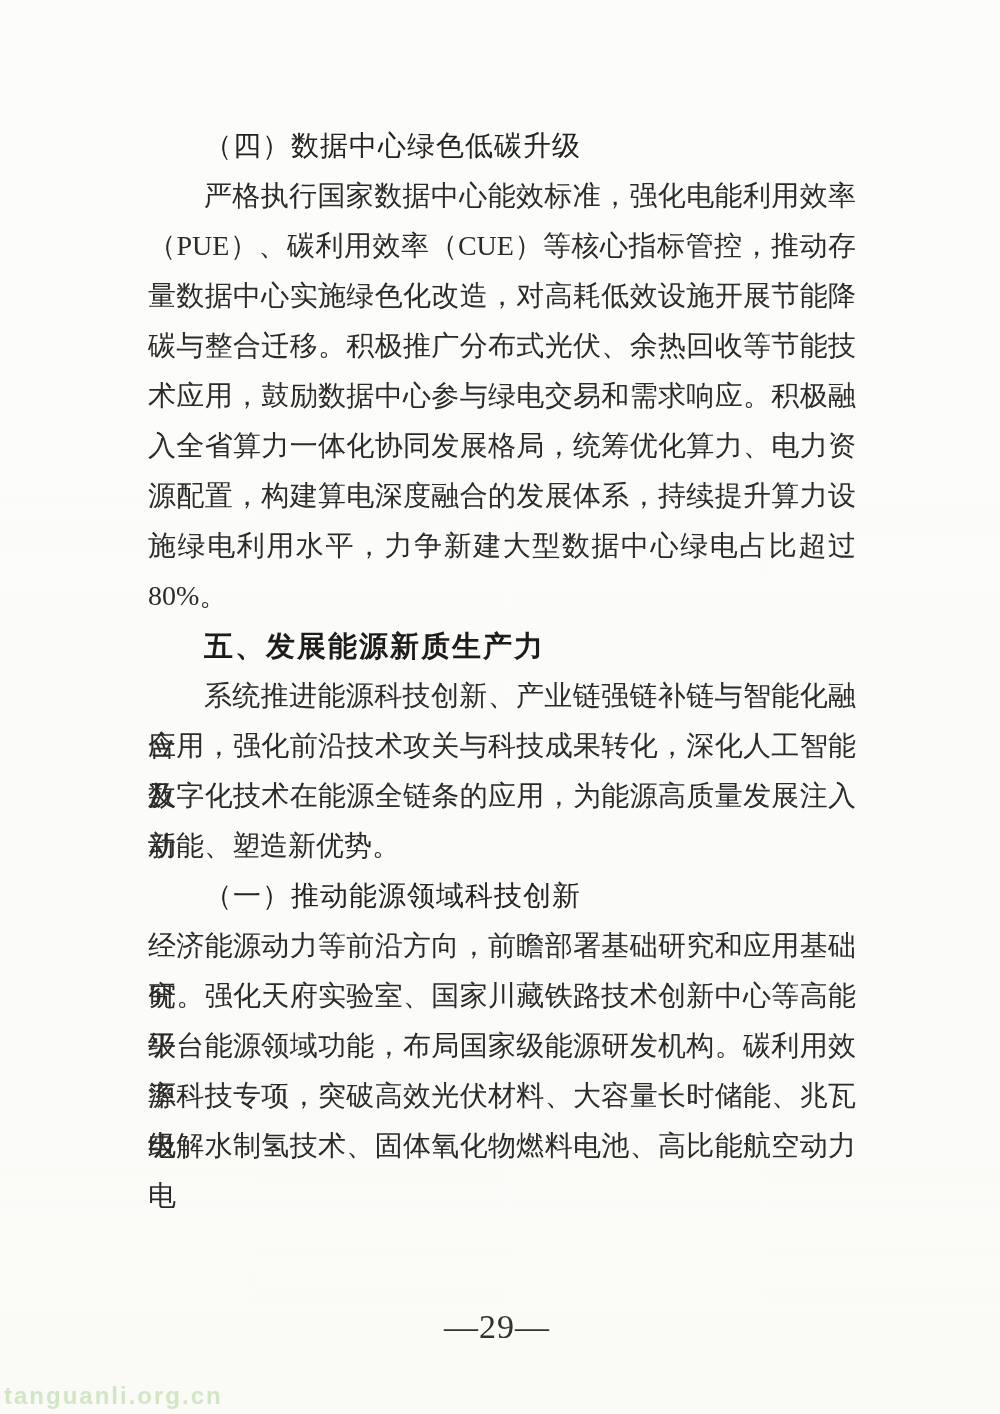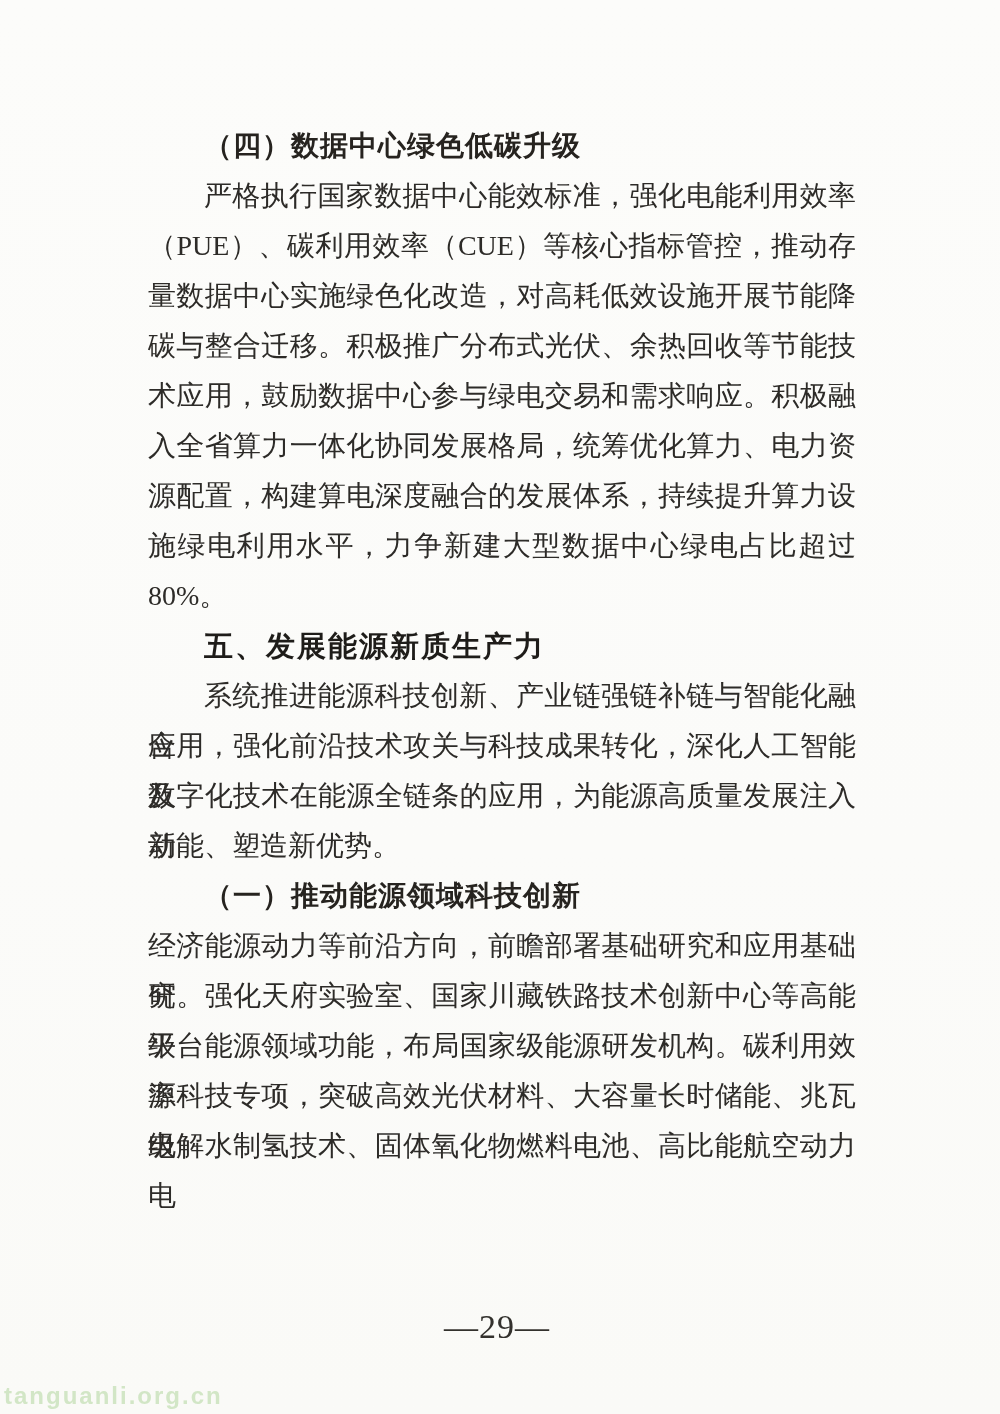"（四）数据中心绿色低碳升级" .head-sub { font-weight: bold -> normal }
